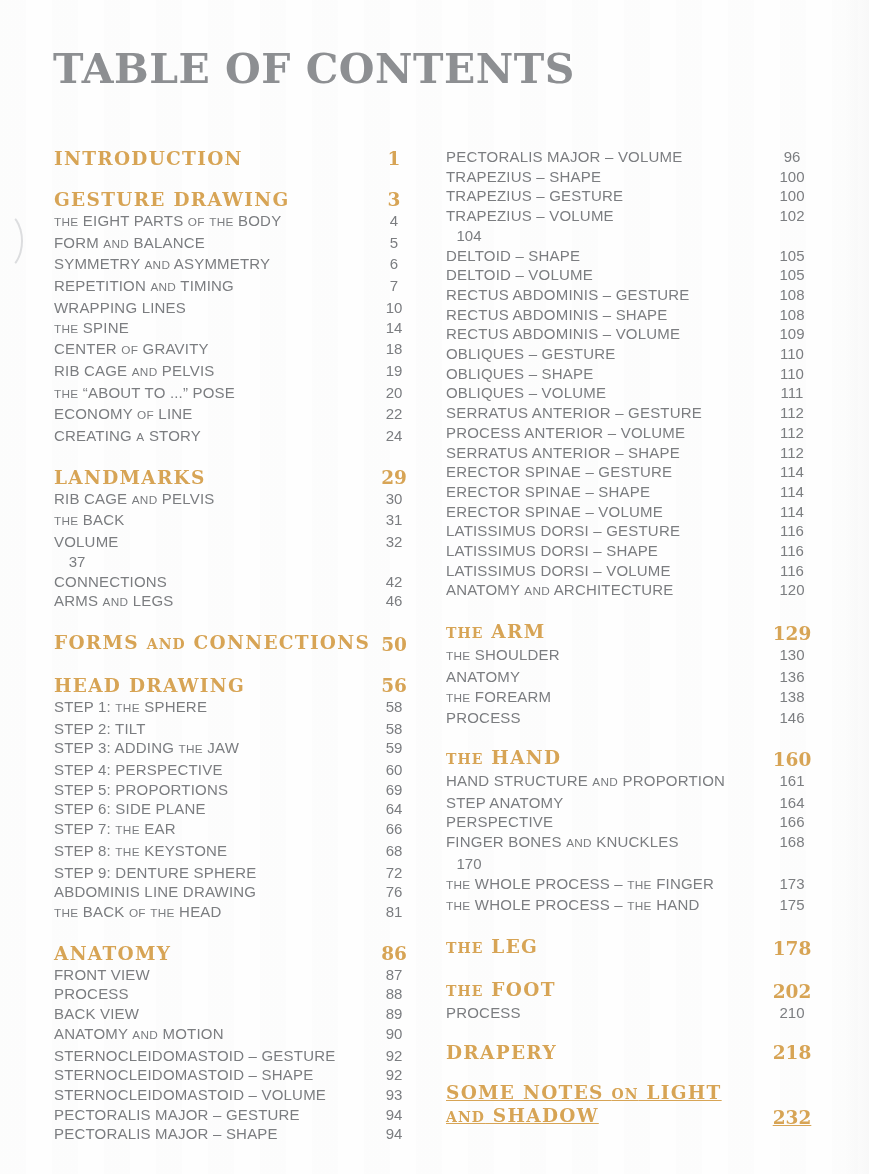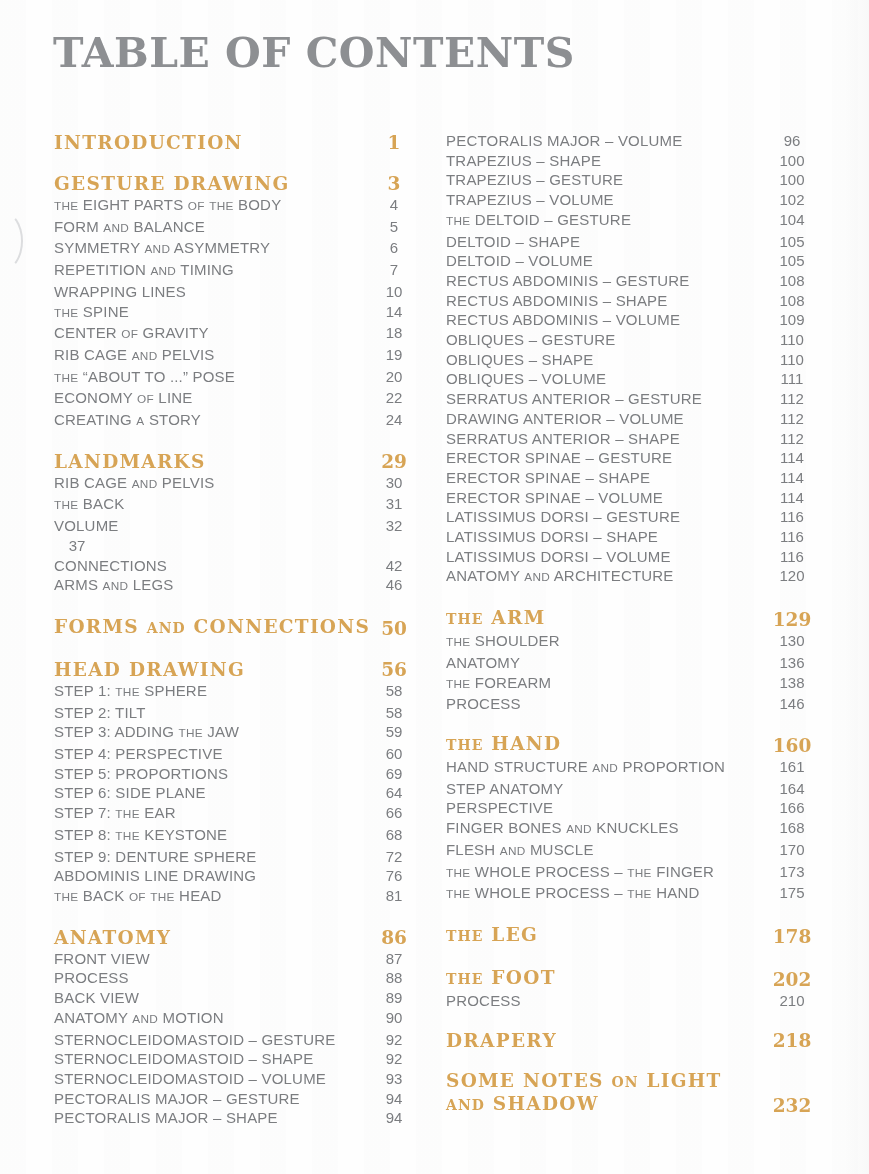"TABLE OF CONTENTS" .title { top: 30px -> 46px }
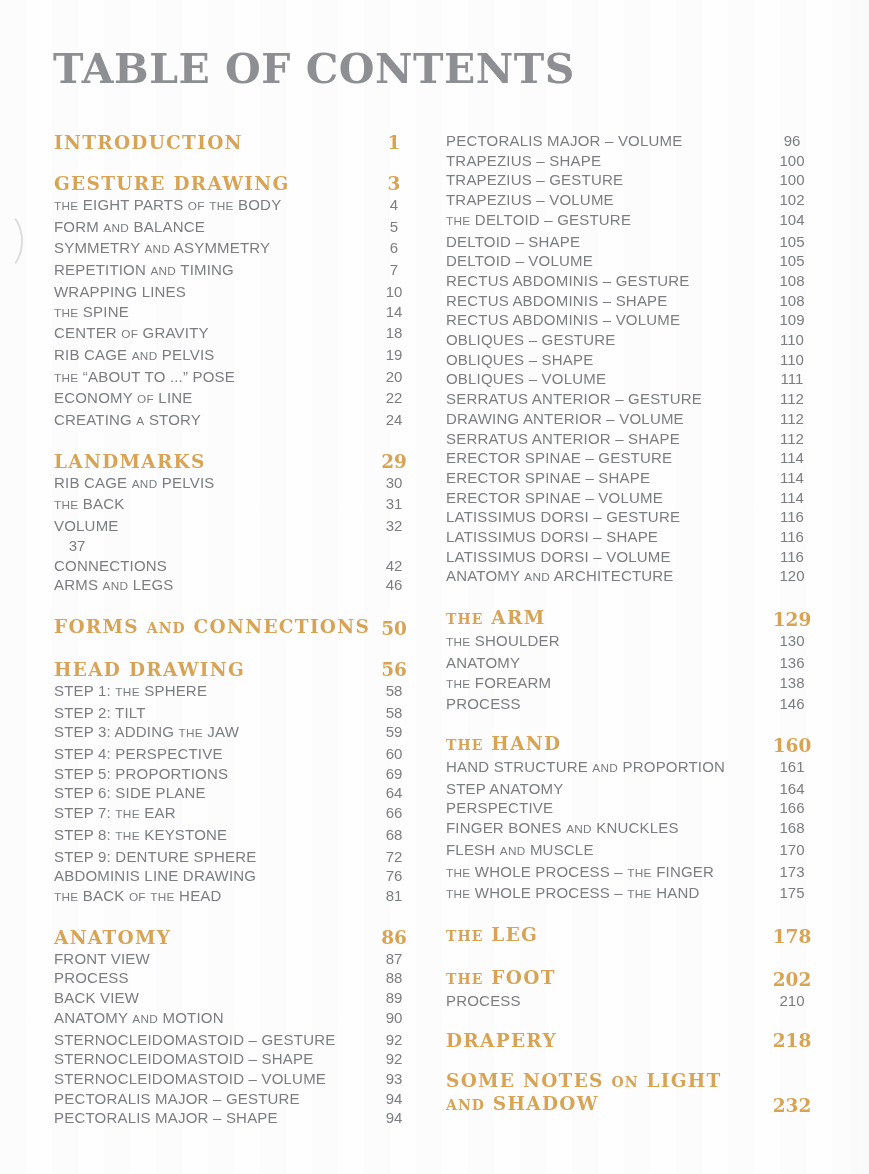"INTRODUCTION" .section.first { margin-top: 0 -> 16px }
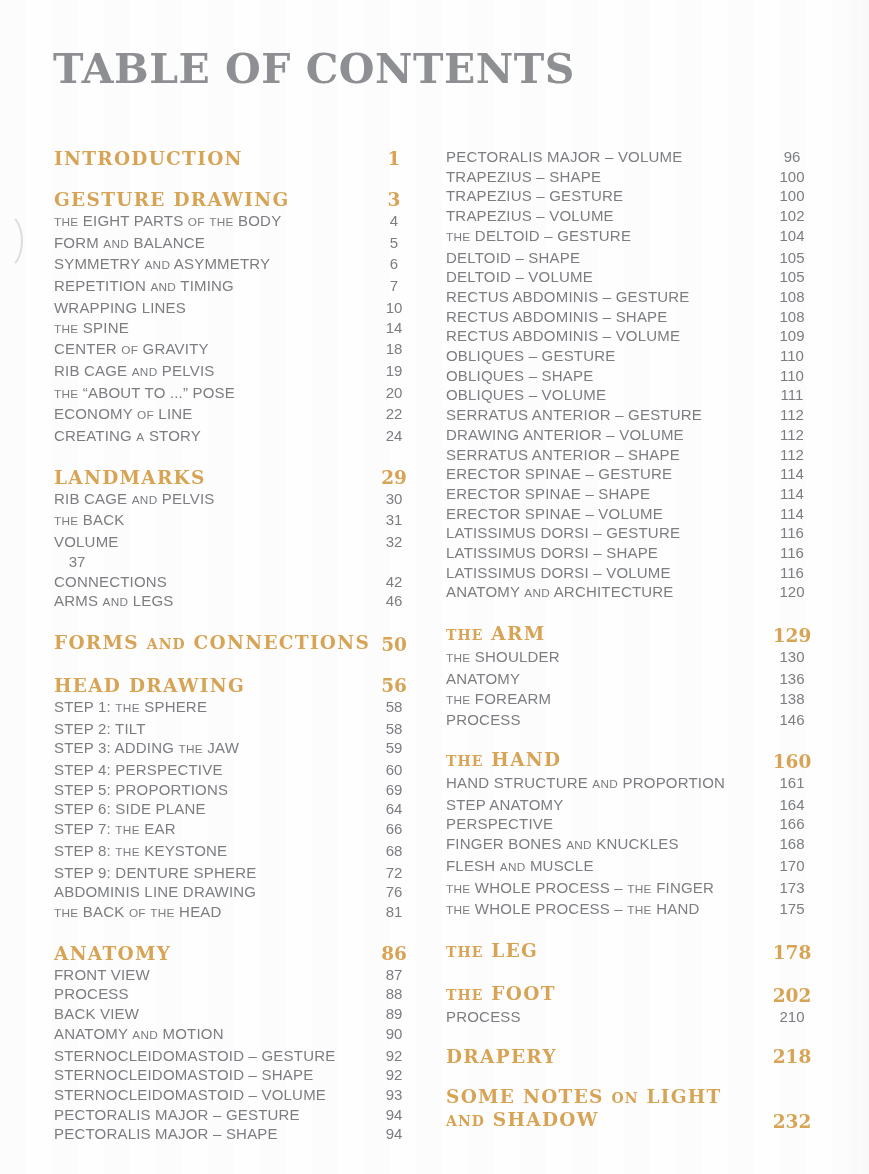"THE DELTOID – GESTURE" span.lab { html: <span><span>THE</span> DELTOID – GESTURE</span> -> none }
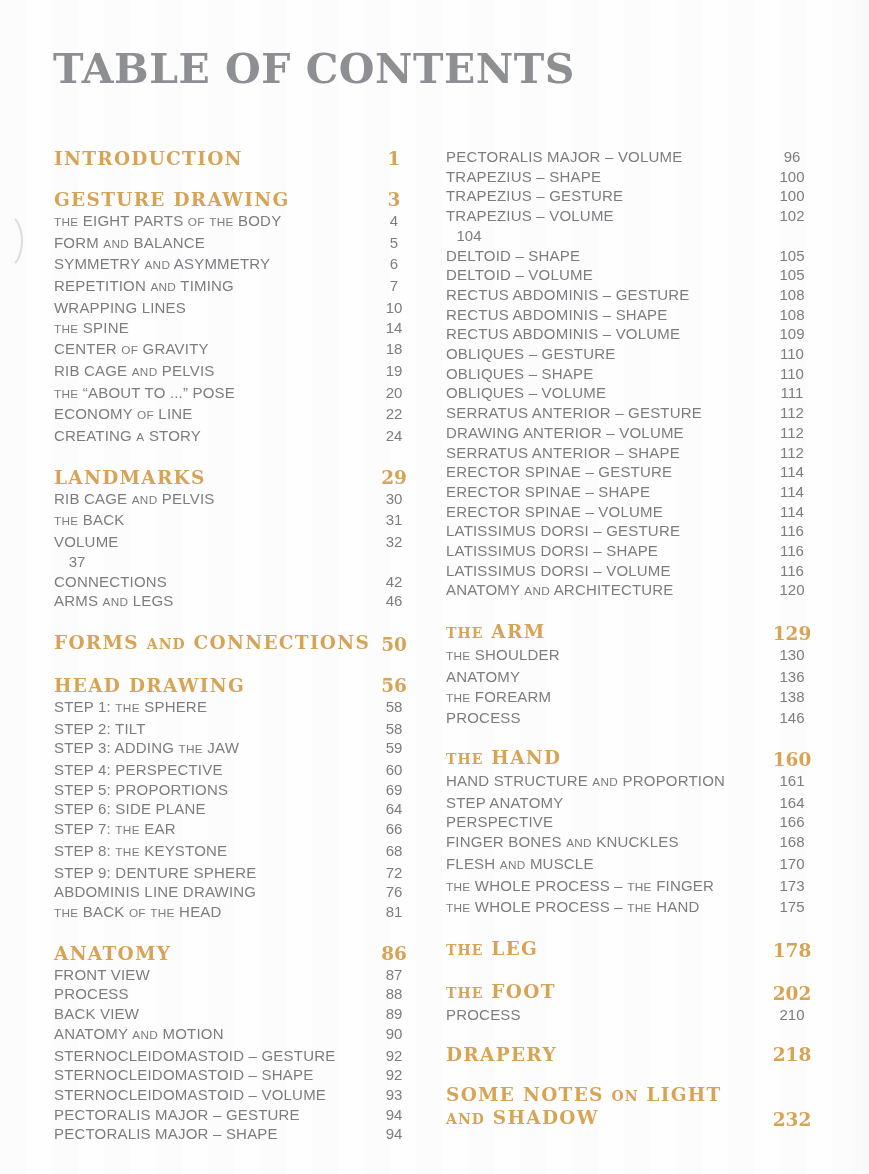"DRAWING ANTERIOR – VOLUME" span.lab { text: DRAWING -> PROCESS }
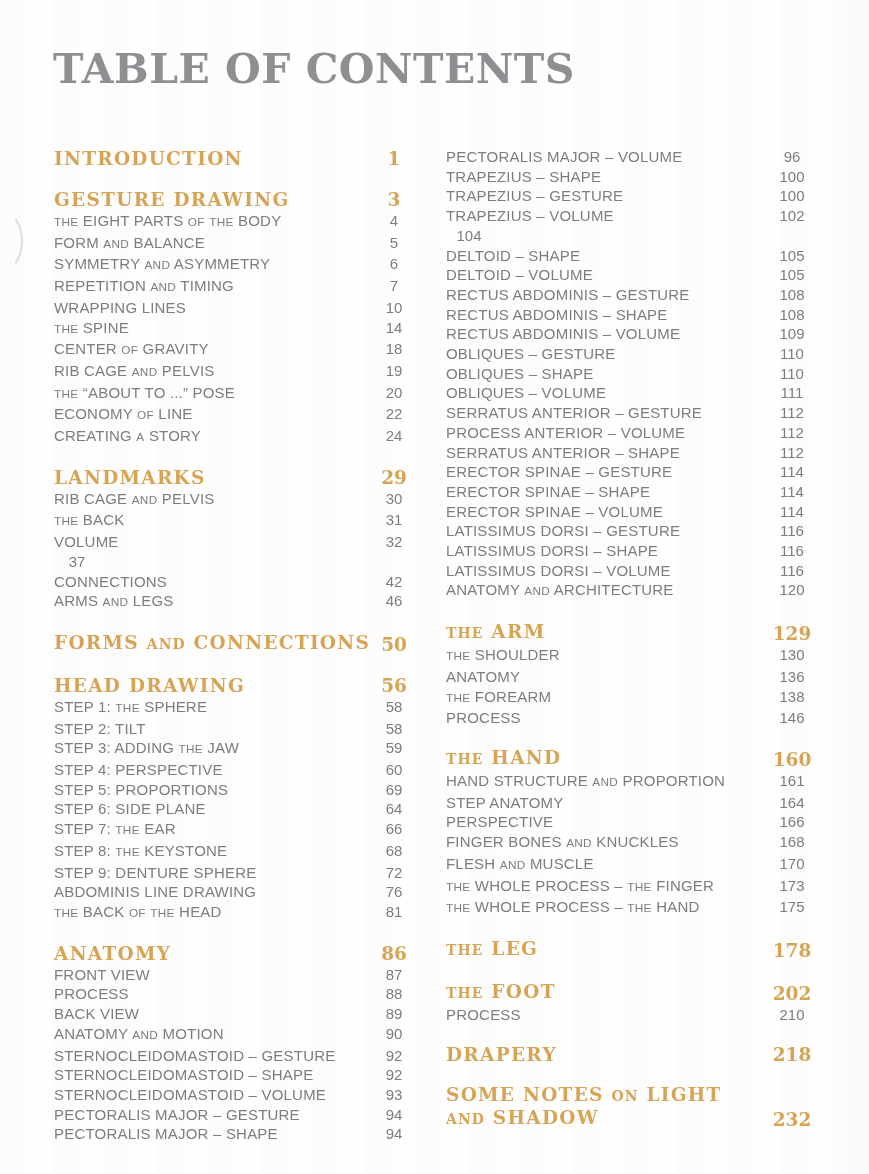"FLESH AND MUSCLE" span.lab { html: <span>FLESH <span>AND</span> MUSCLE</span> -> none }
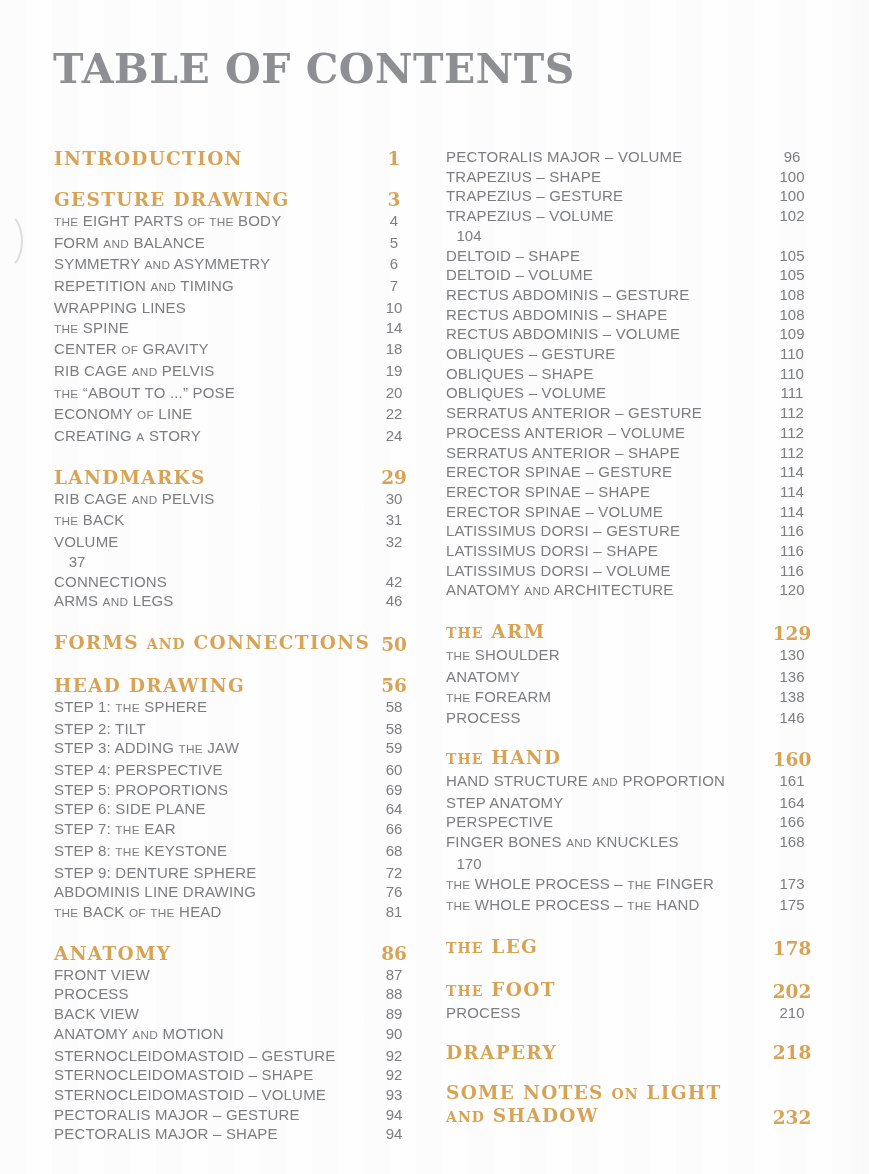"SOME NOTES ON LIGHT" .hrow.multi { text-decoration: none -> underline }
